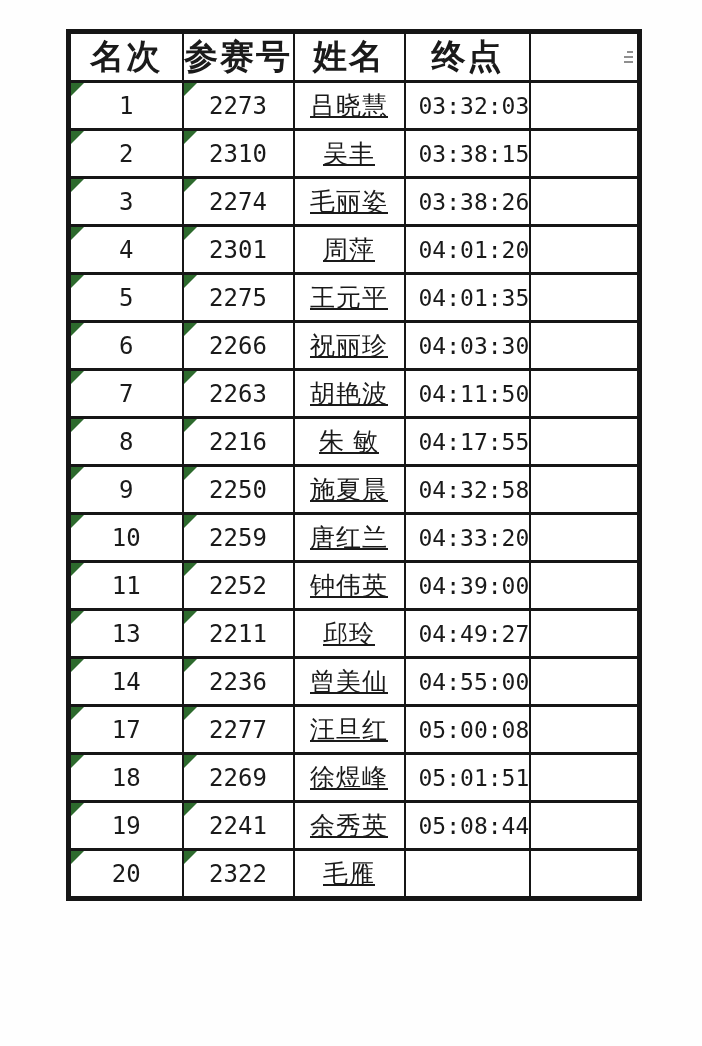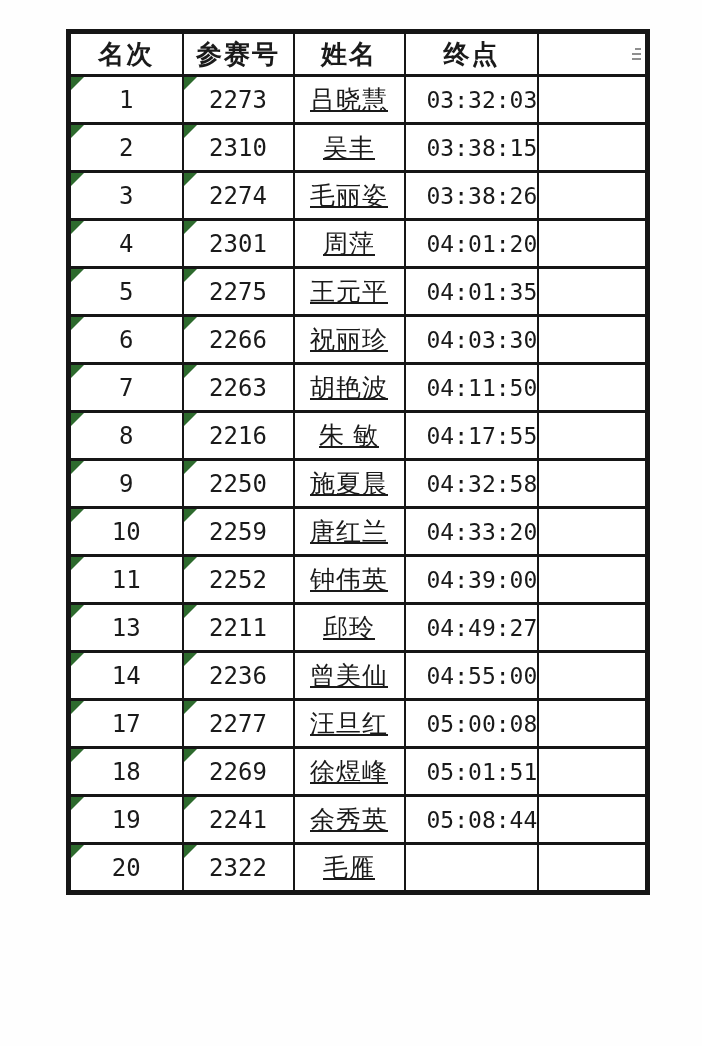"名次" .header-row th { font-size: 26px -> 34px }
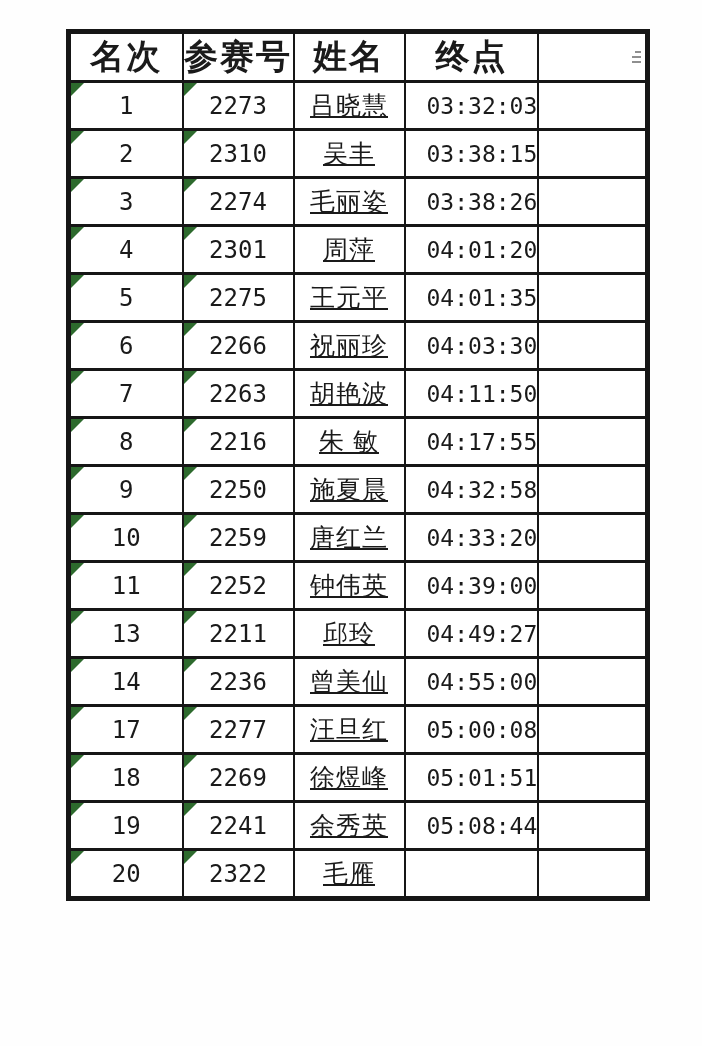"03:32:03" .c-finish { padding-left: 21px -> 13px }
